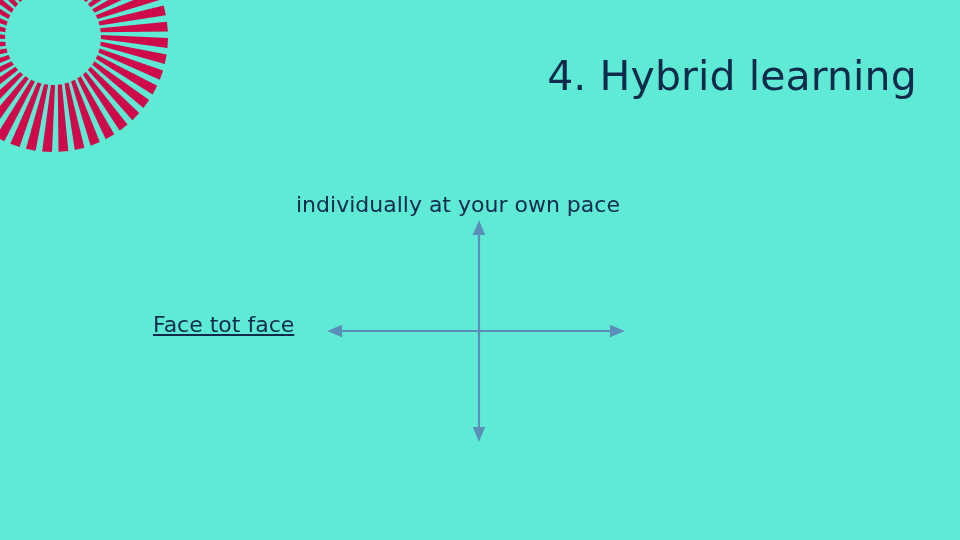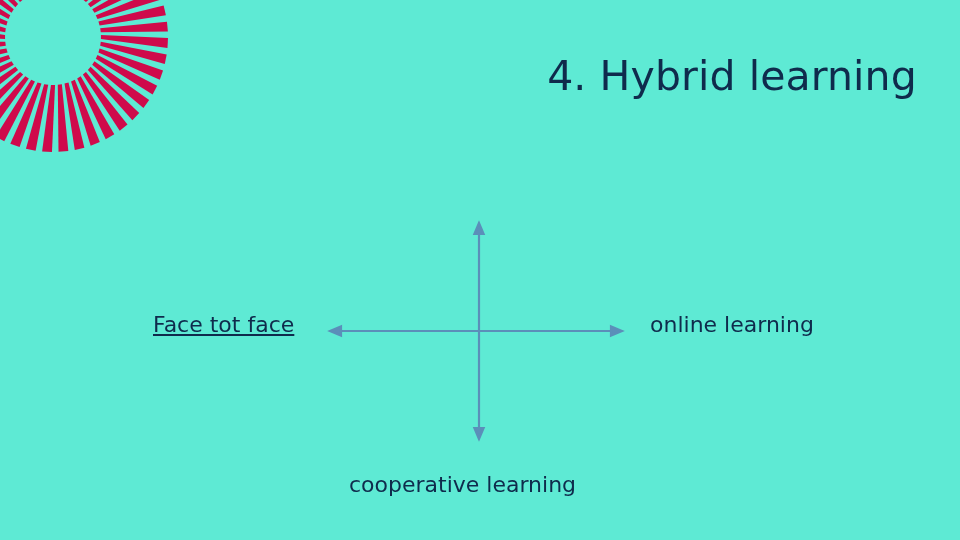"individually at your own pace" div.axis-label { html: none -> <div>individually at your own pace</div> }
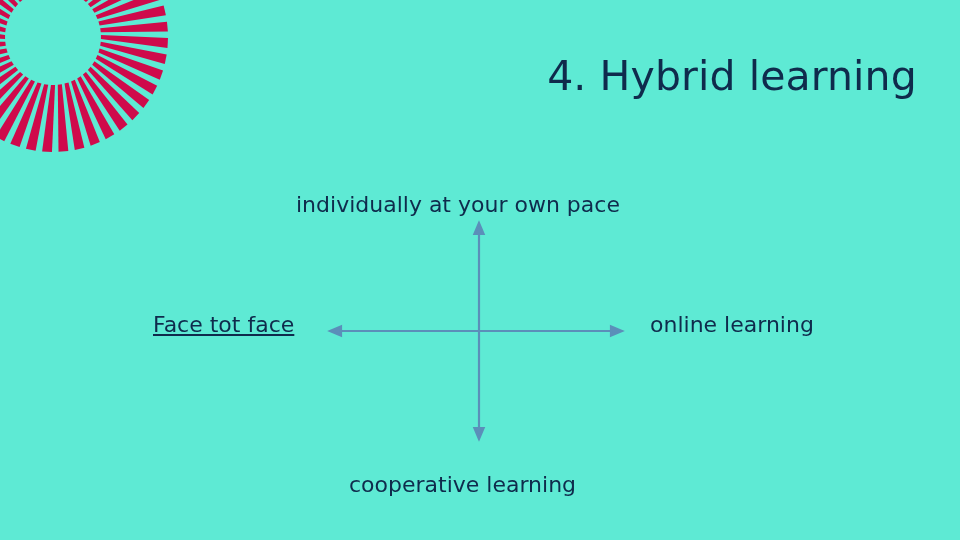"online learning" div.axis-label { html: <div>online learning</div> -> none }
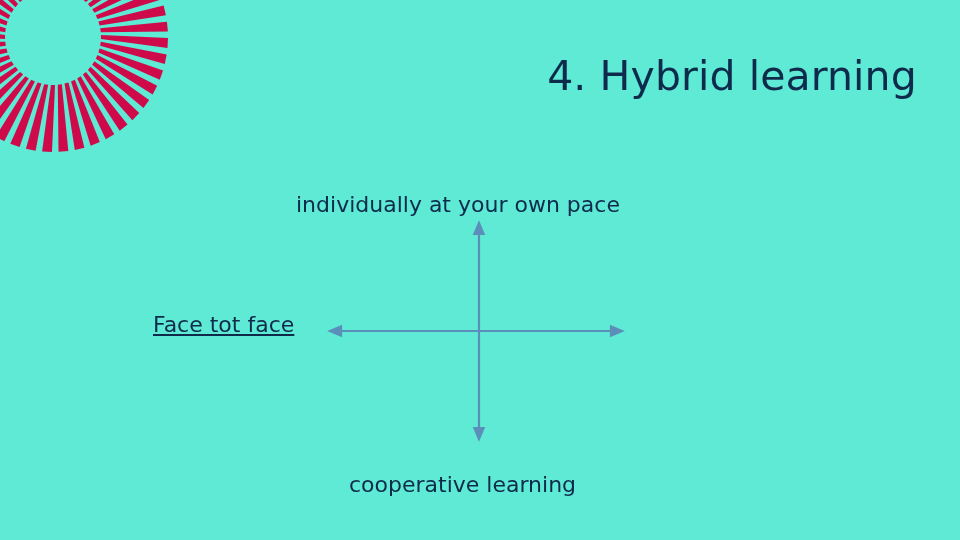"cooperative learning" div.axis-label { html: <div>cooperative learning</div> -> none }
